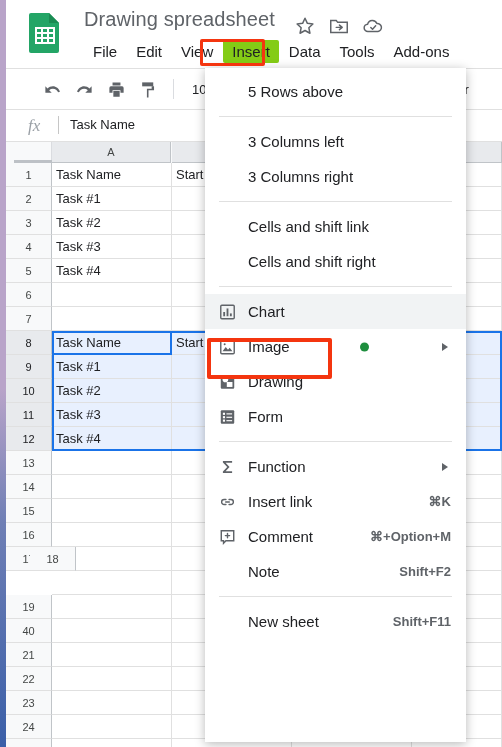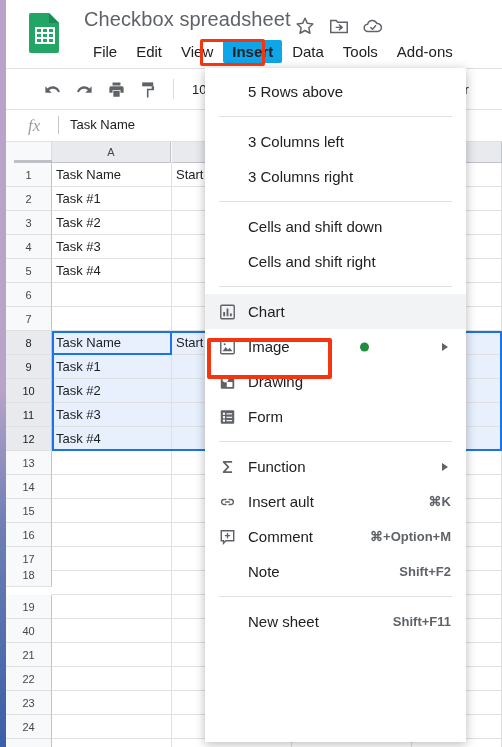"Checkbox spreadsheet" div.doc-title { text: Checkbox -> Drawing }
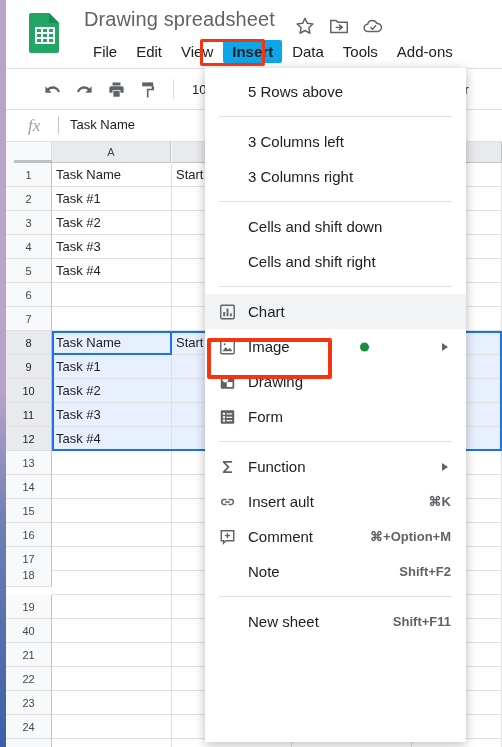"Insert" .menu-item.active { background: #0ea5e9 -> #84cc16; font-weight: bold -> none }
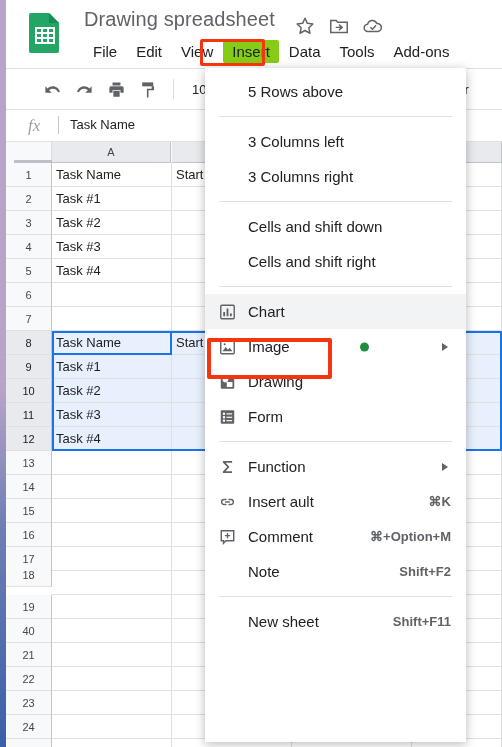"down" b { text: down -> link }
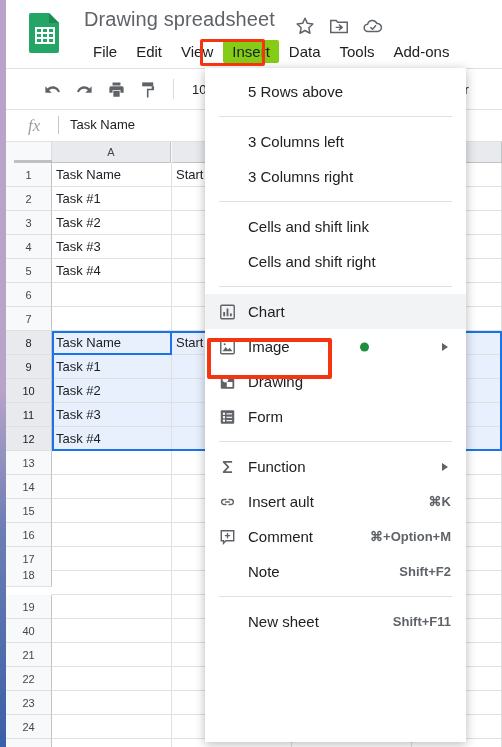"Insert ault" span { text: ault -> link }
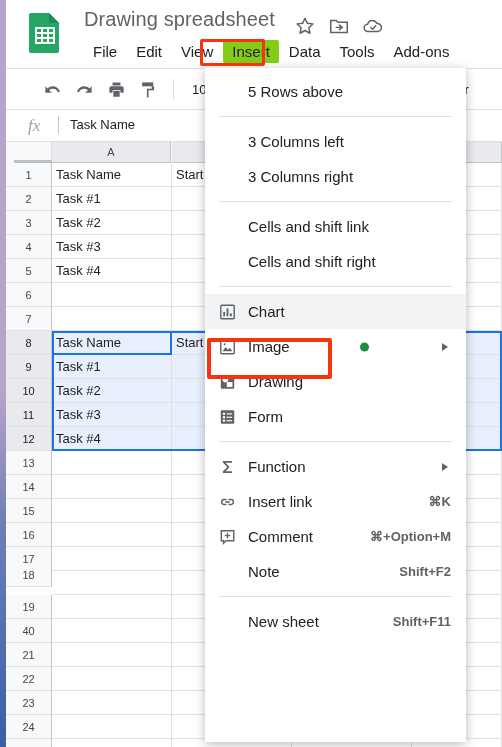"18" div.rowhead { margin-left: none -> 24px; top: 421px -> 405px }
